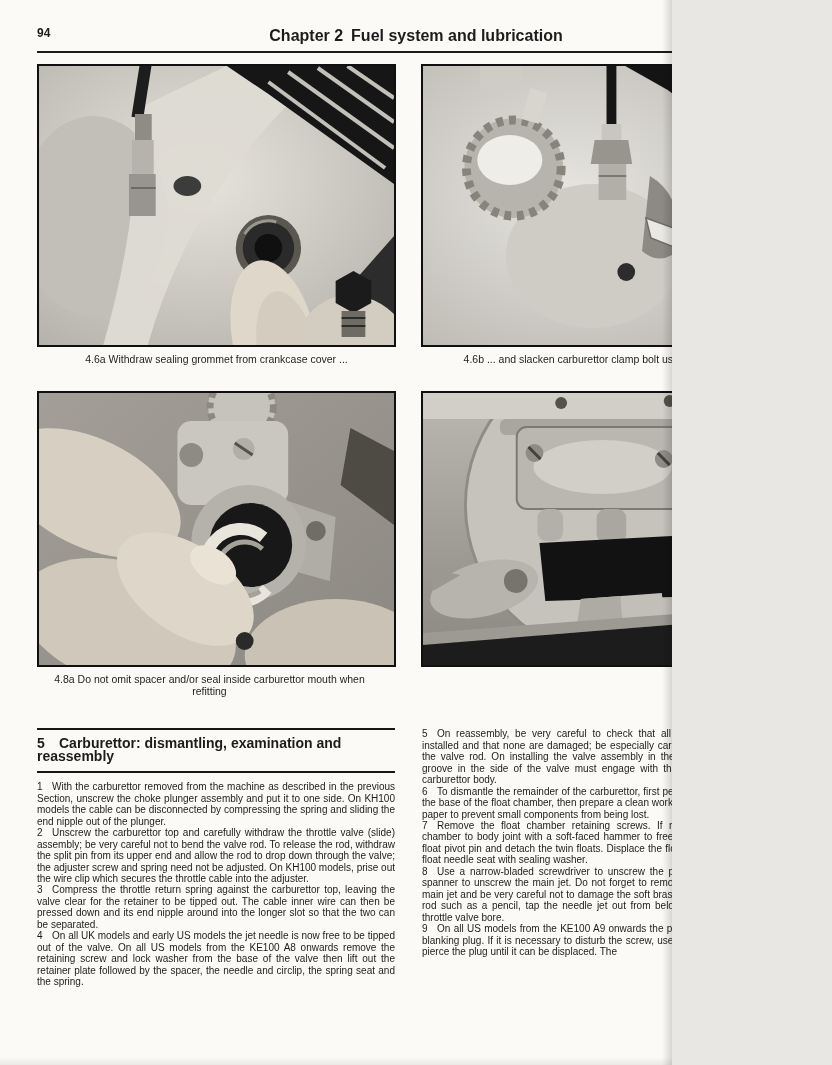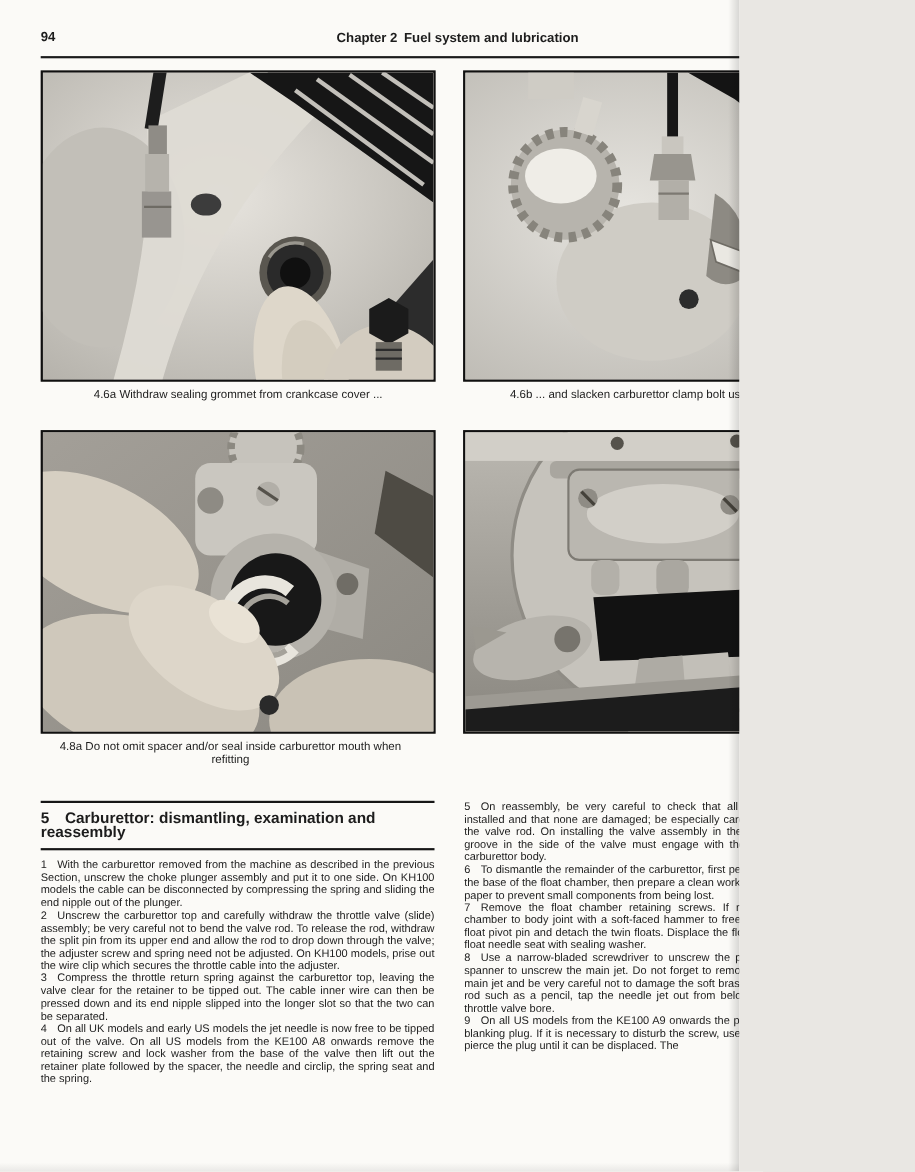"Chapter 2 Fuel system and" .hdr .chapter { font-size: 12px -> 16px }
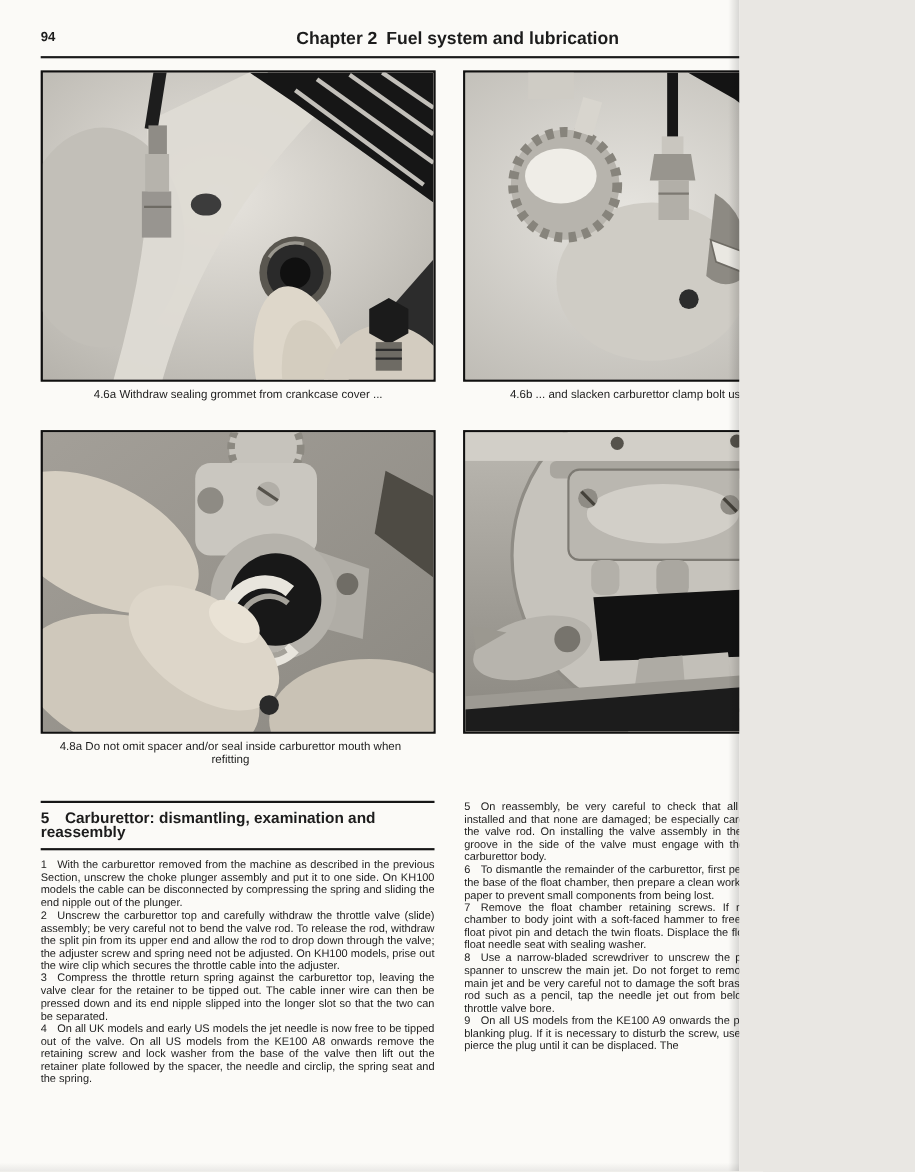"Compress the throttle return spring" span { text: slipped -> around }
